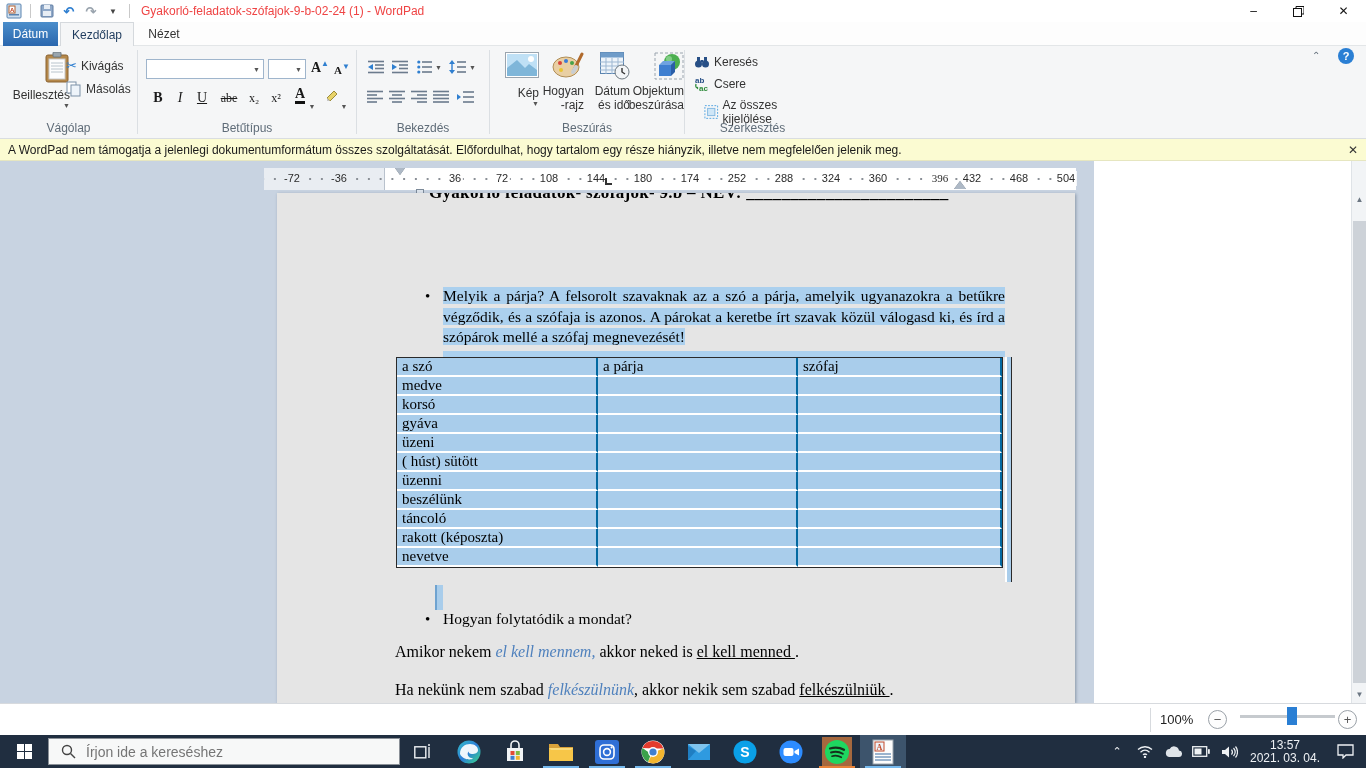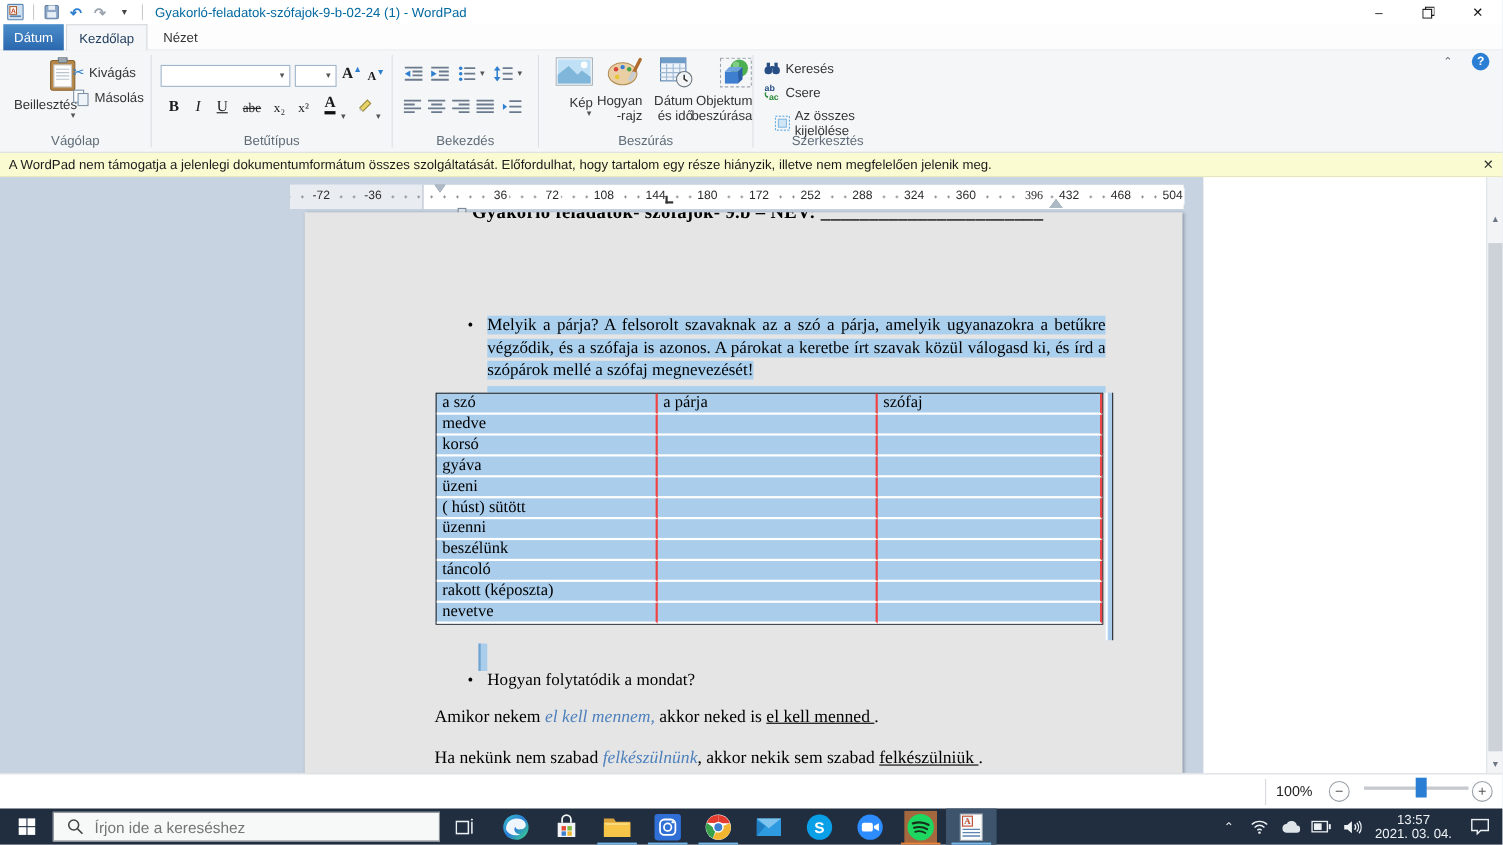"Gyakorló-feladatok-szófajok-9-b-02-24" .win-title { color: #0369a1 -> #ef4444 }
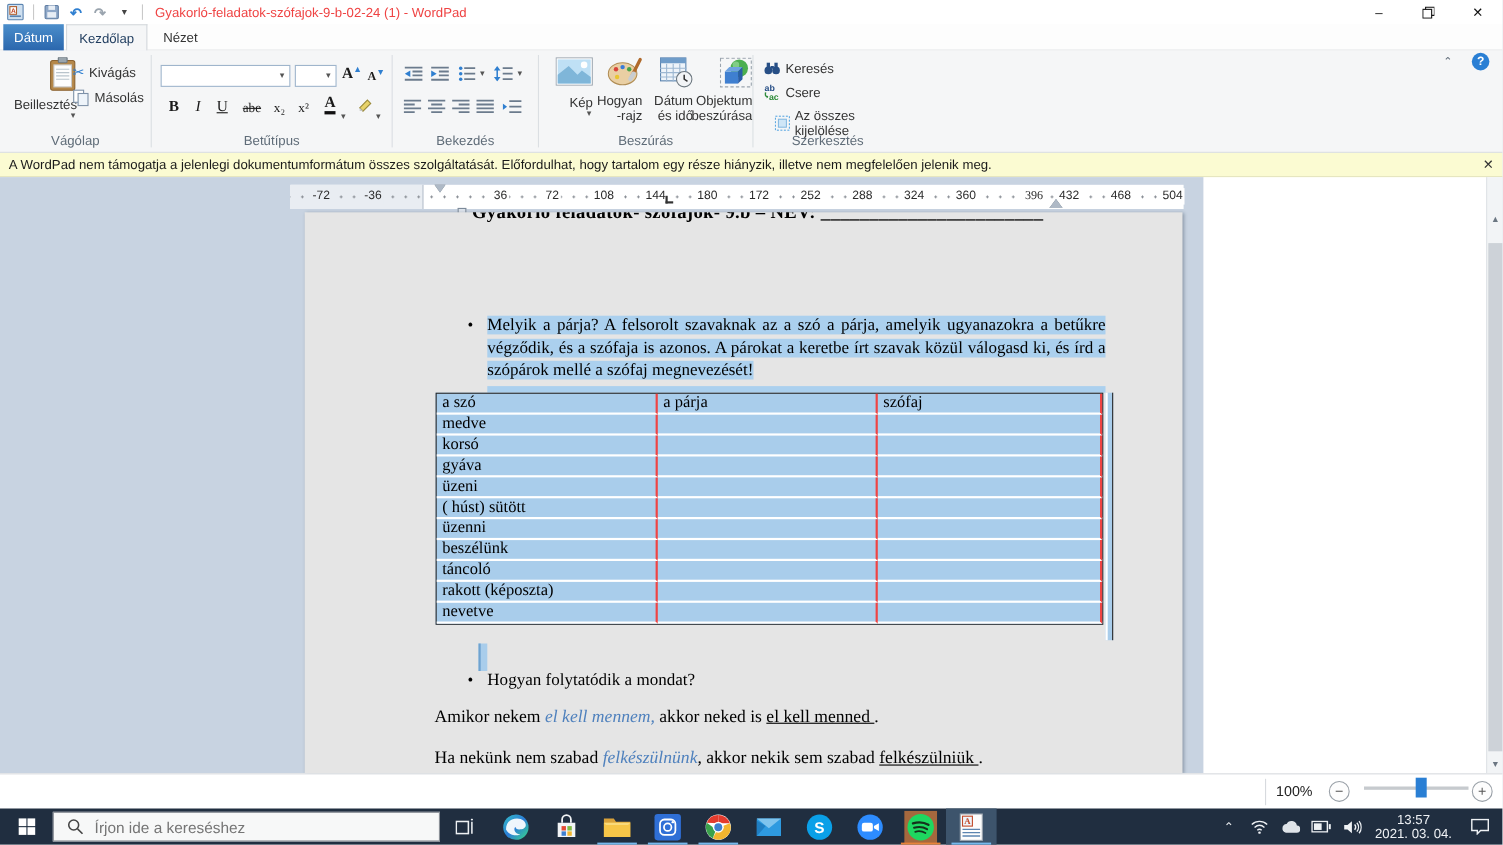"172" span.ruler-num { text: 172 -> 174 }
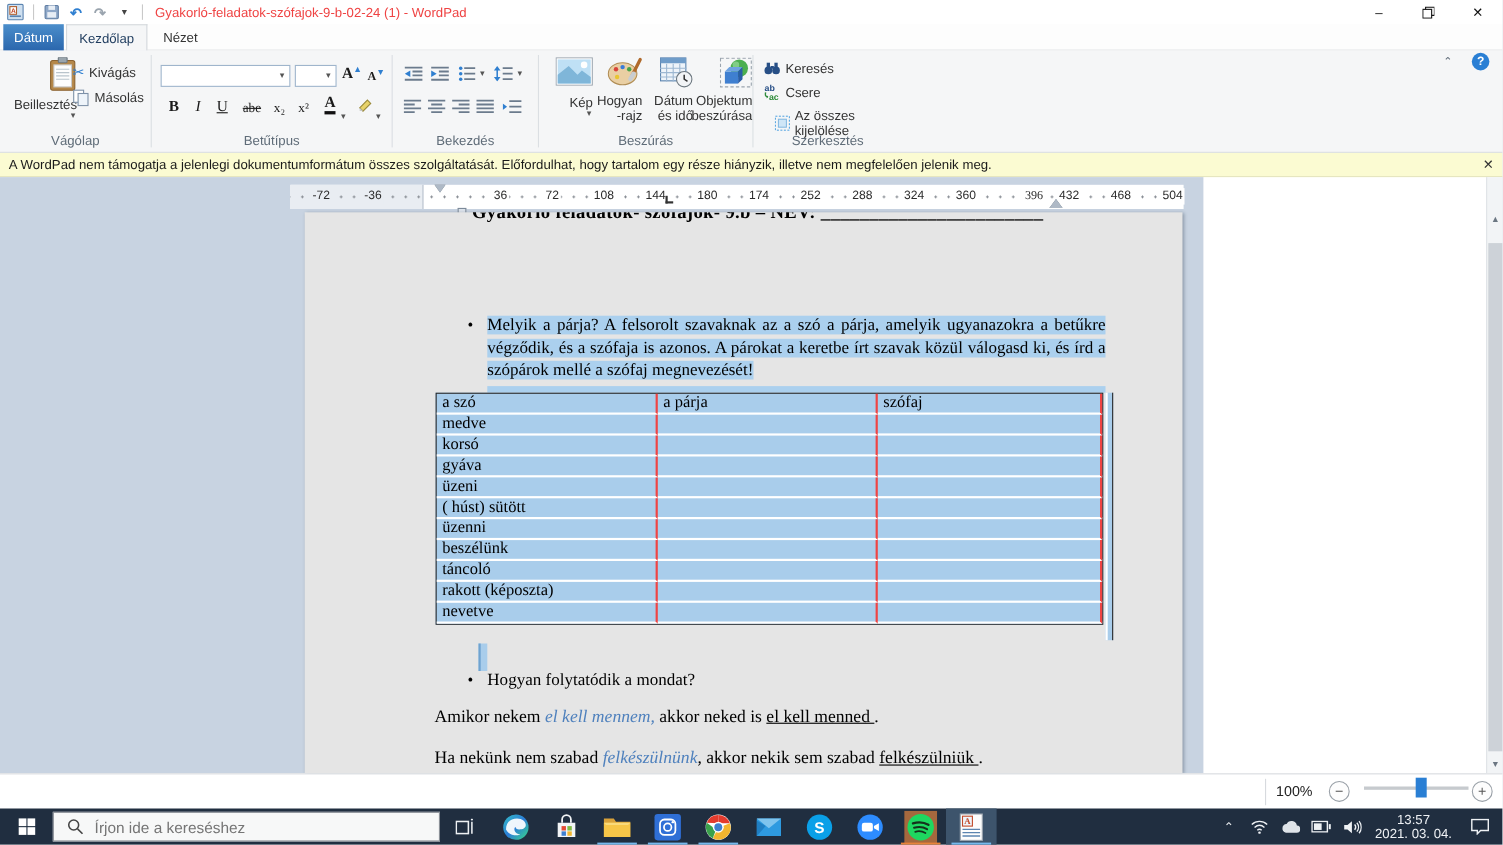"a szó" table.wordtable th, table.wordtable td { border-right: 2px solid #ef4444 -> 2px solid #0369a1 }
